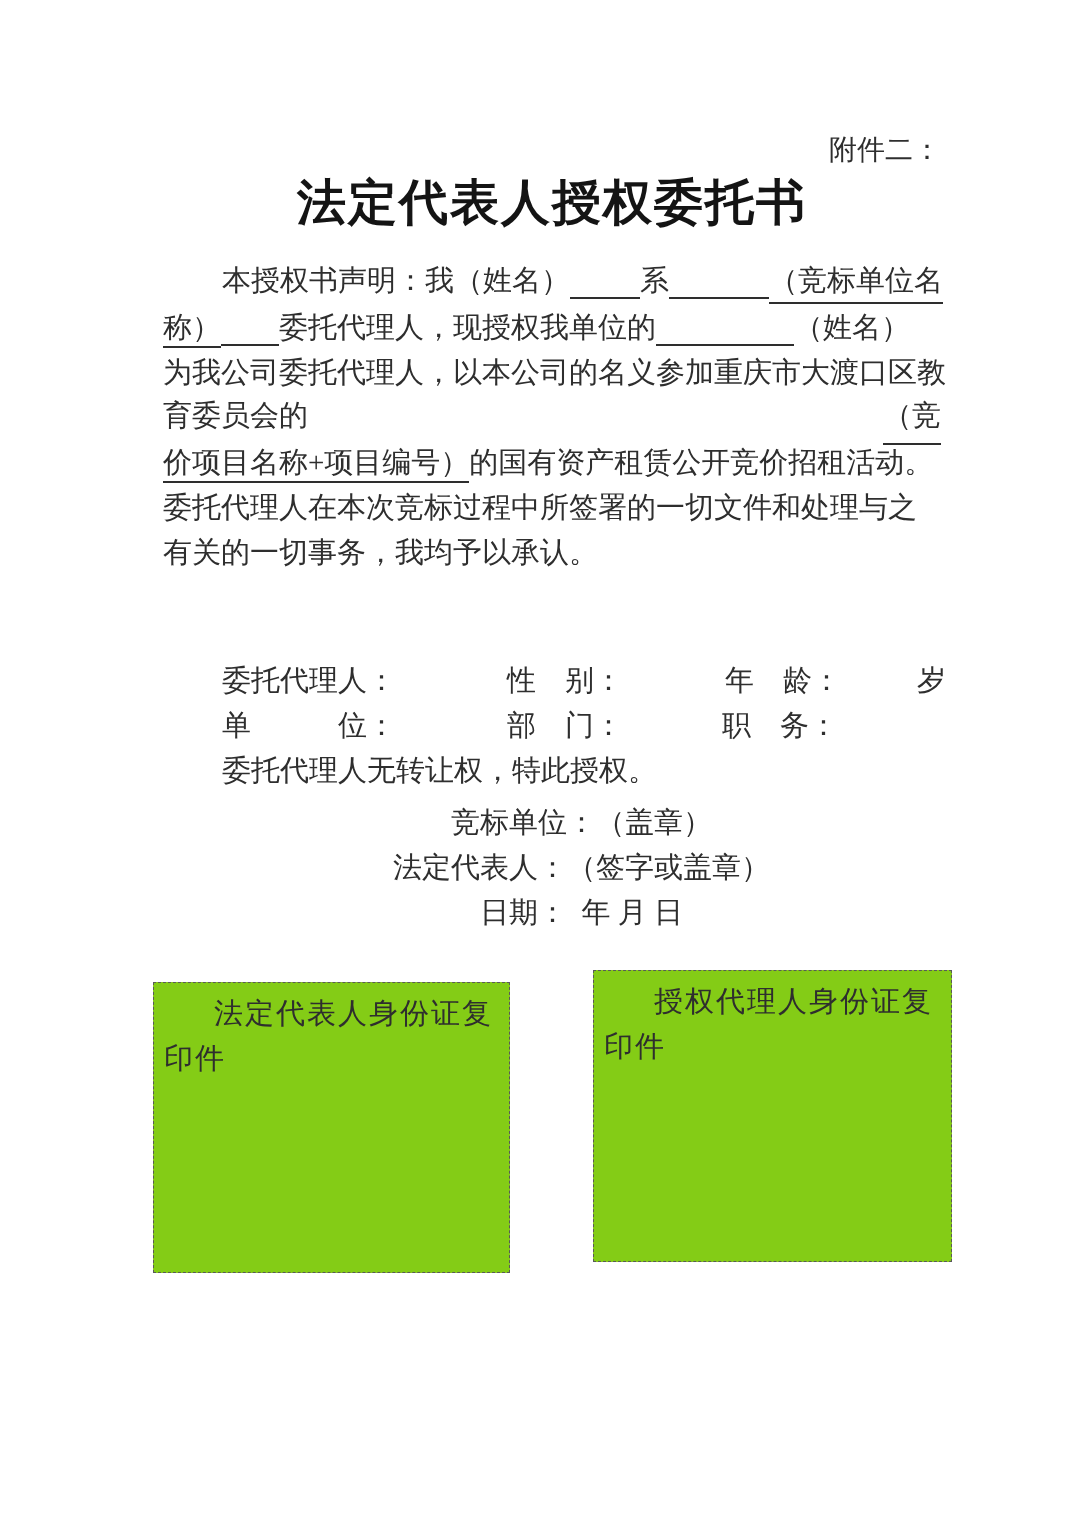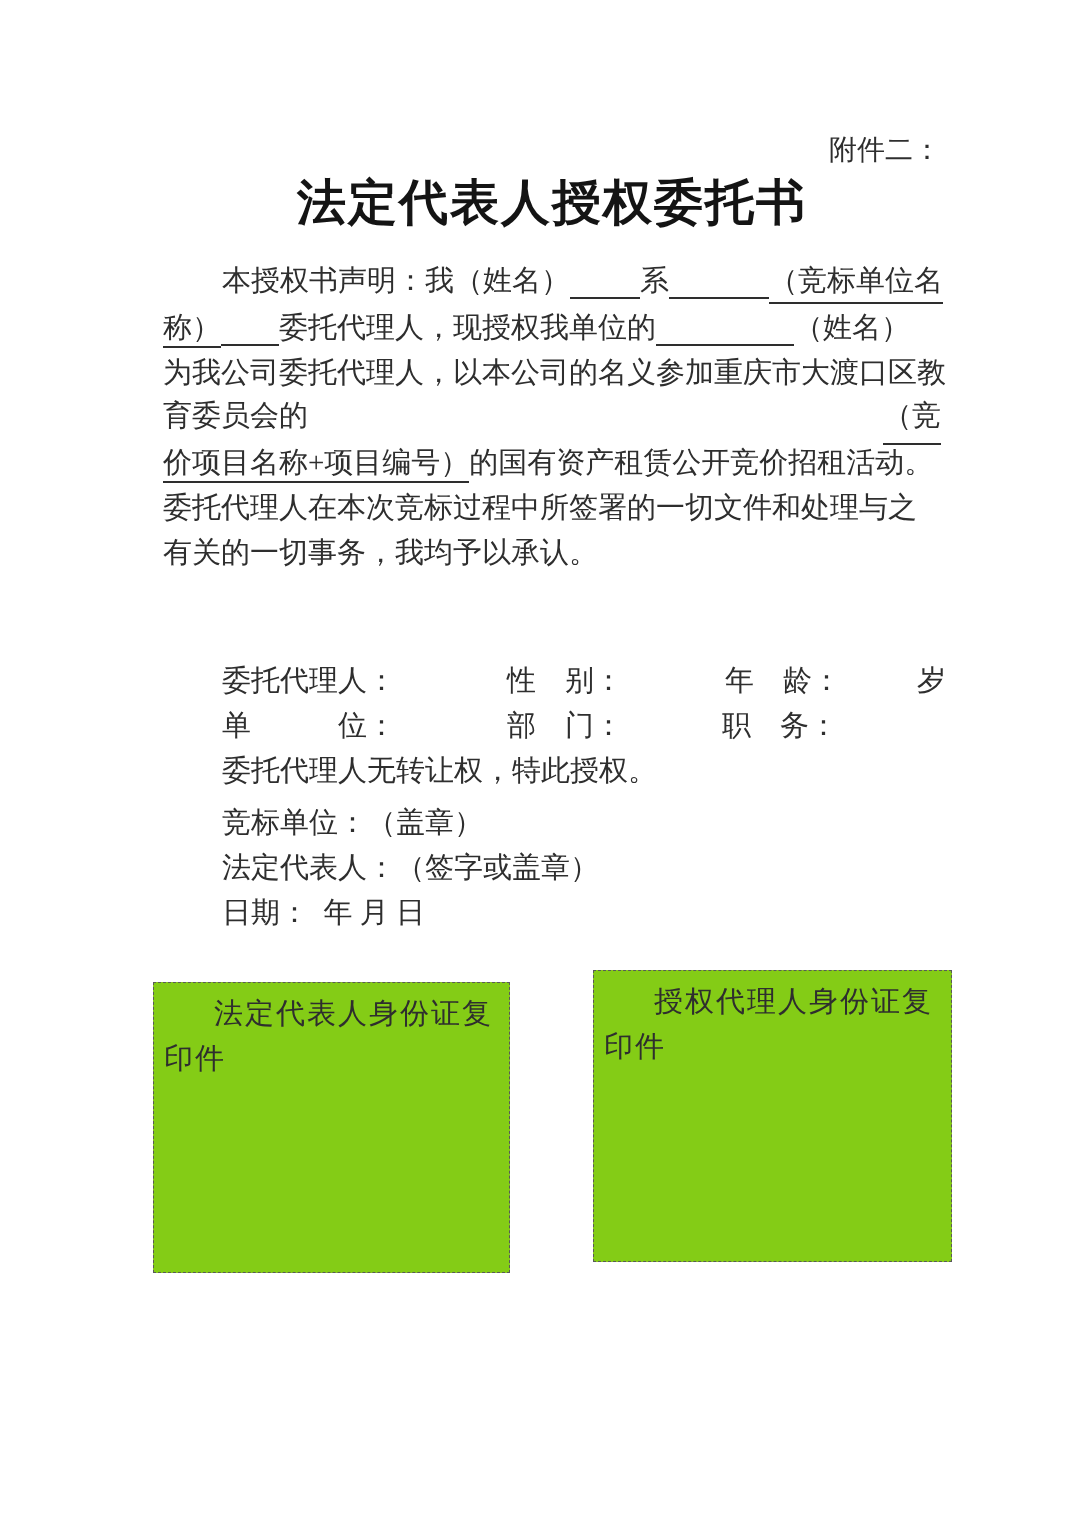"竞标单位：（盖章）" .sig { text-align: none -> center }
